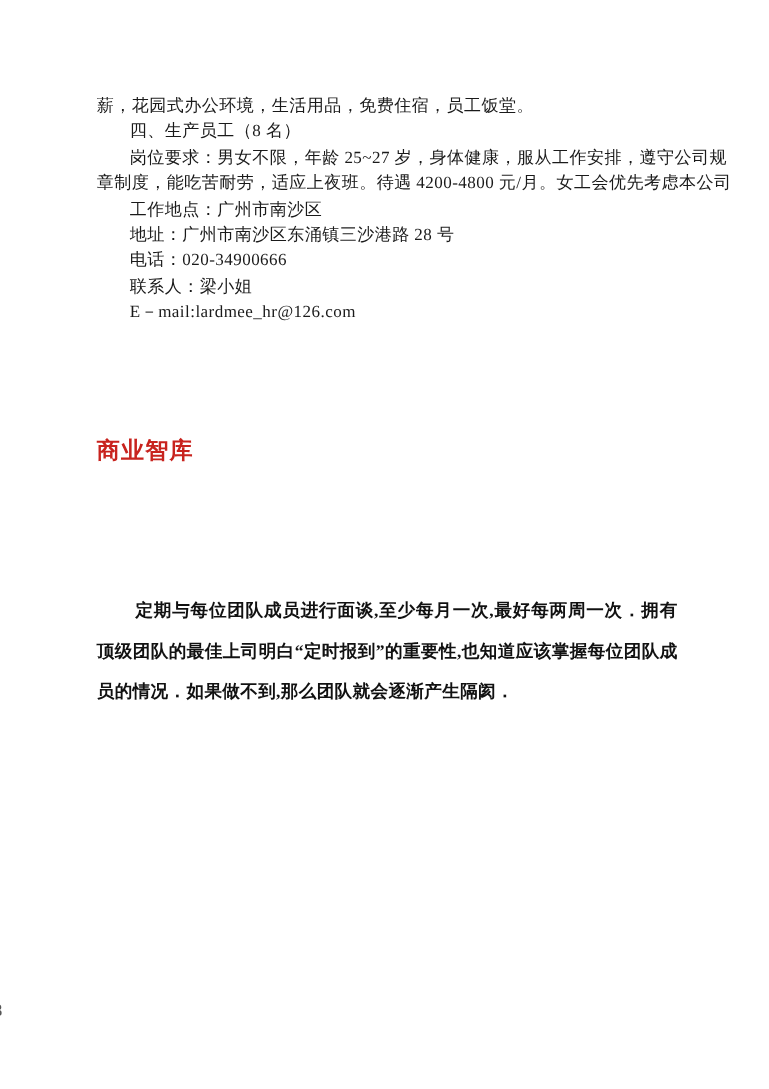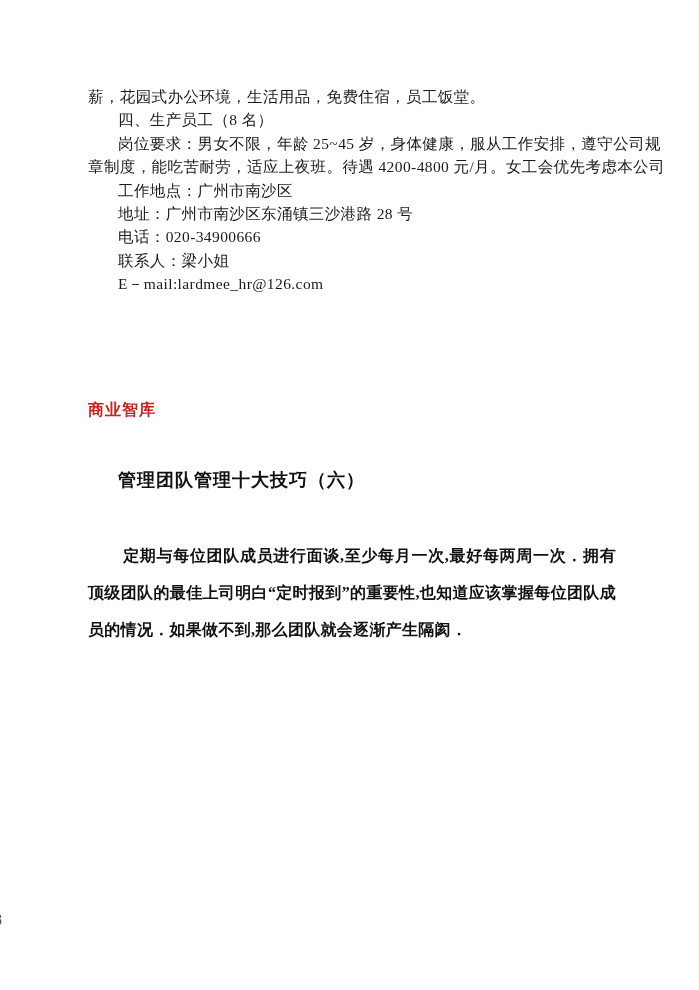"岗位要求：男女不限，年龄 25~45 岁，身体健康，服从工作安排，遵守公司规" div.line { text: 45 -> 27 }
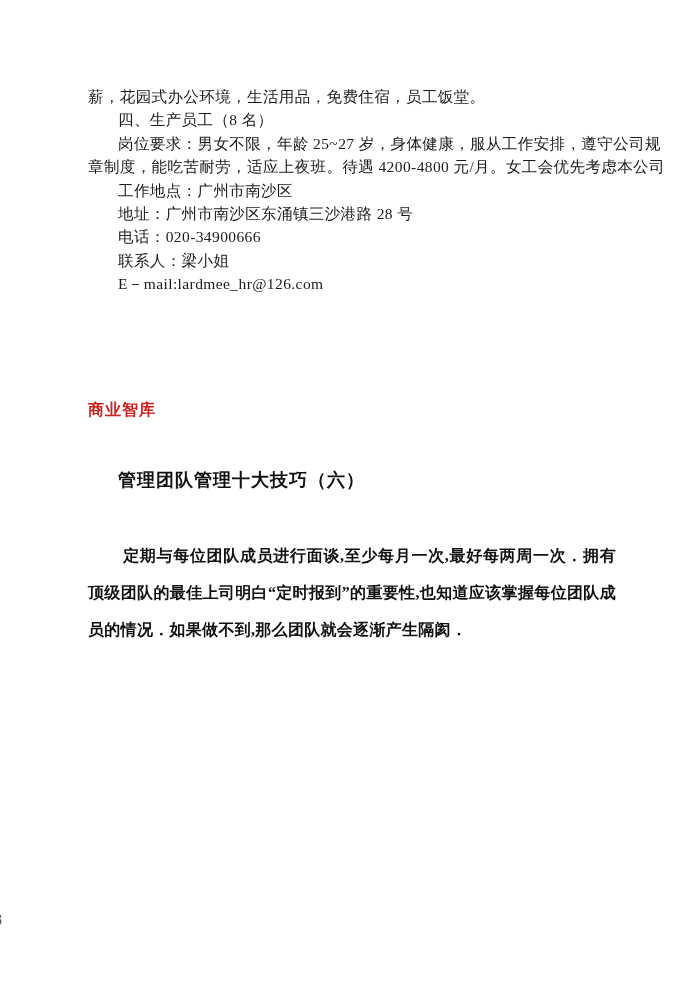"商业智库" .biz-title { font-size: 16px -> 21px }
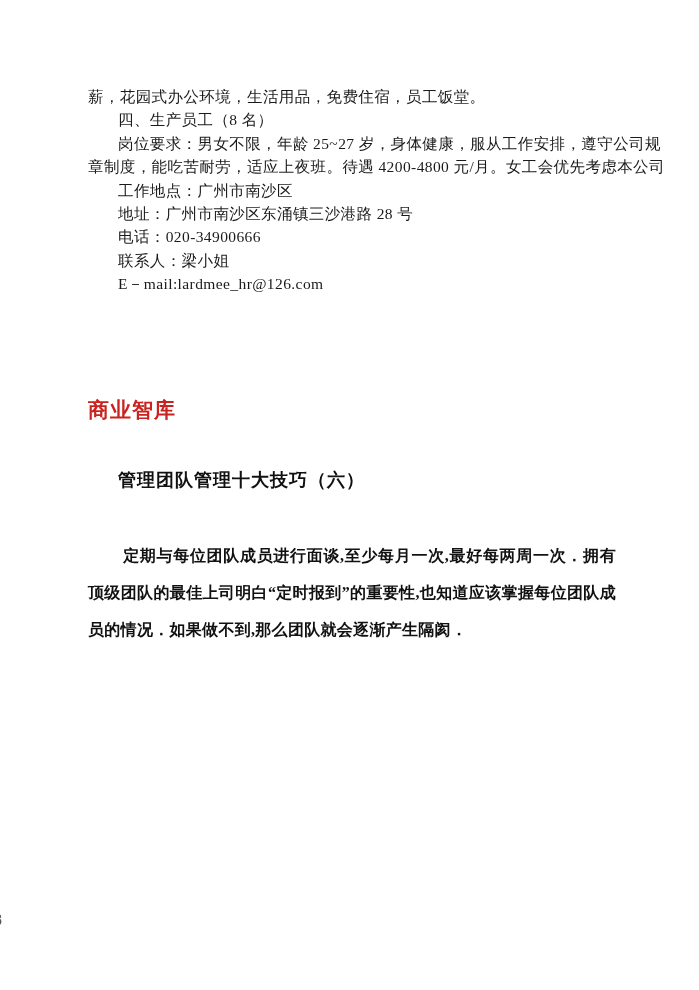"管理团队管理十大技巧（六）" div.article-title { html: <div>管理团队管理十大技巧（六）</div> -> none }
